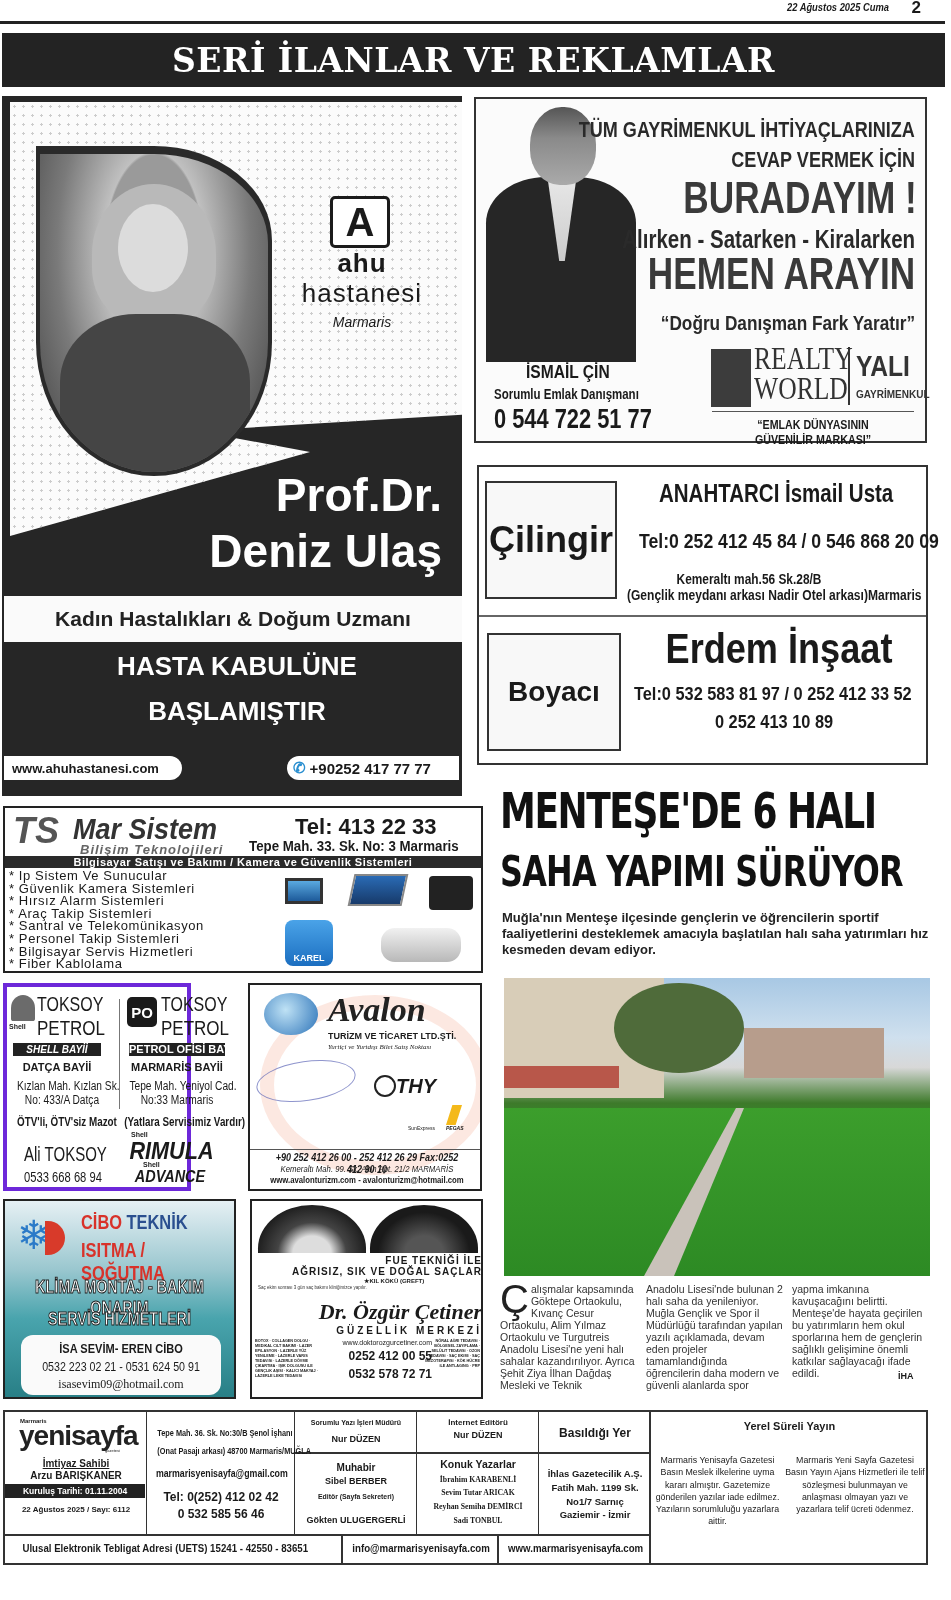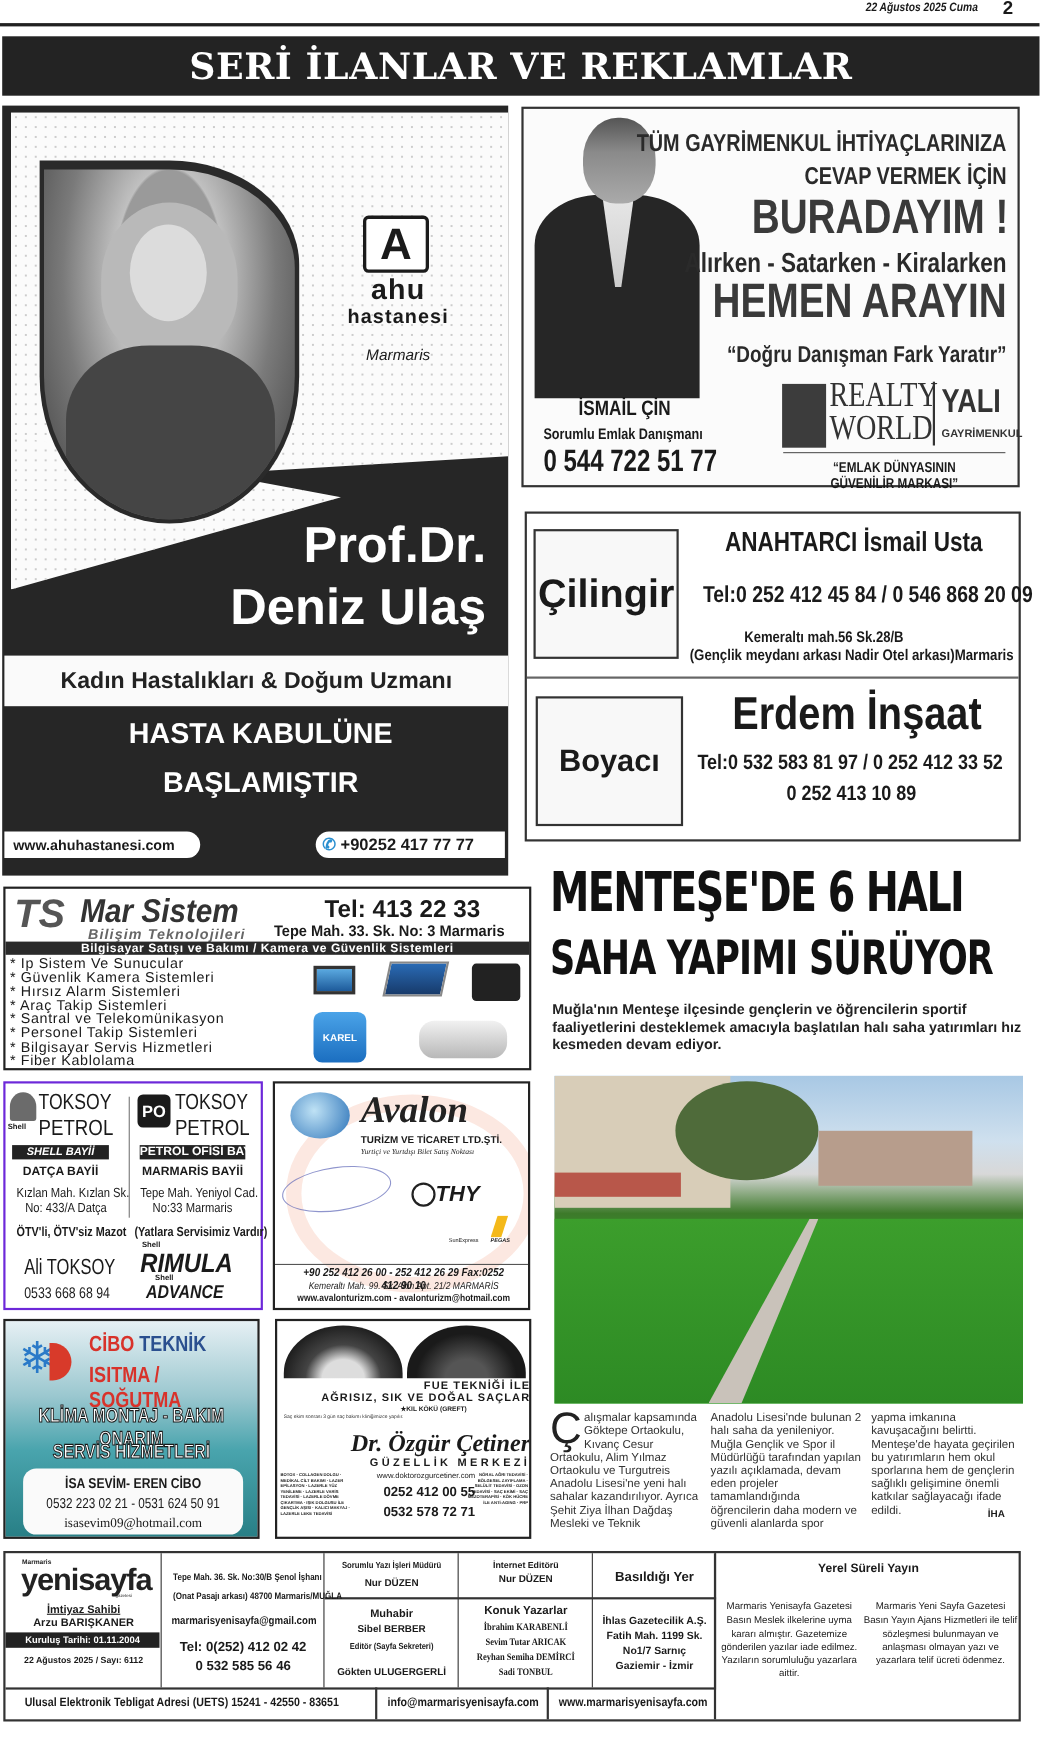"hastanesi" #ahu-name2 { font-size: 18px -> 26px; font-weight: bold -> normal }
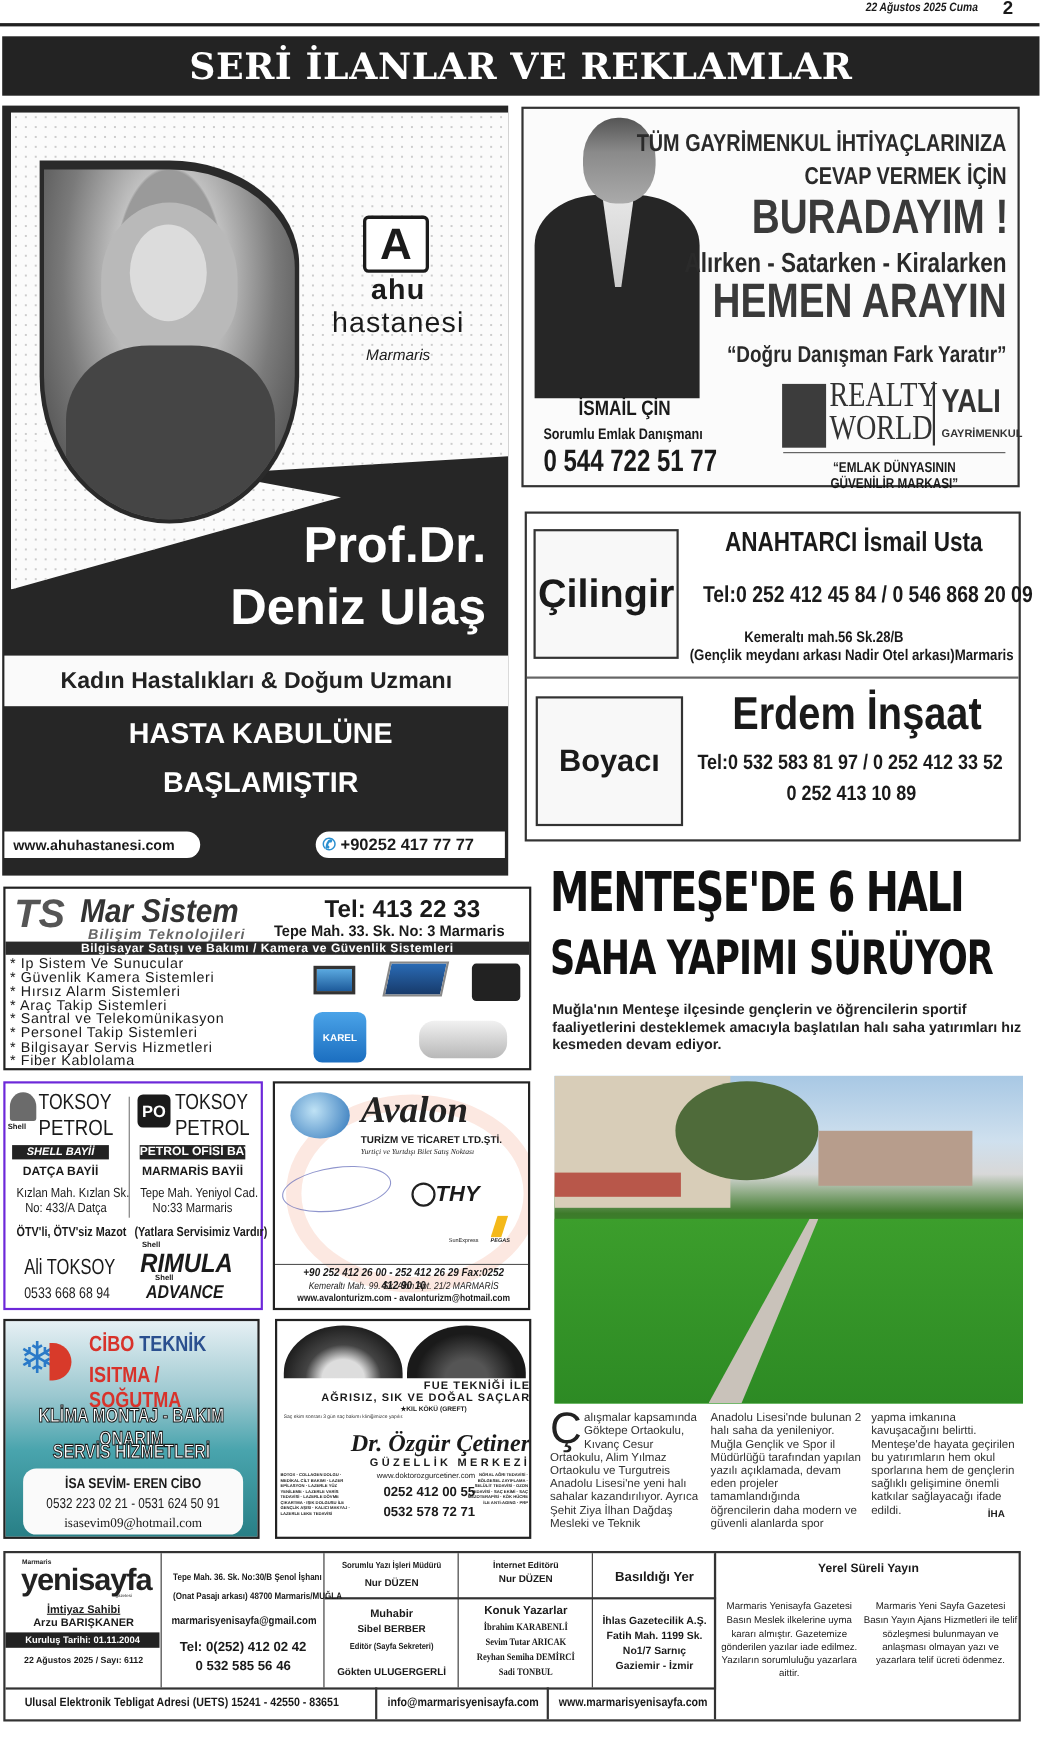"KAREL" #mar-karel { padding-bottom: 18px -> 3px }
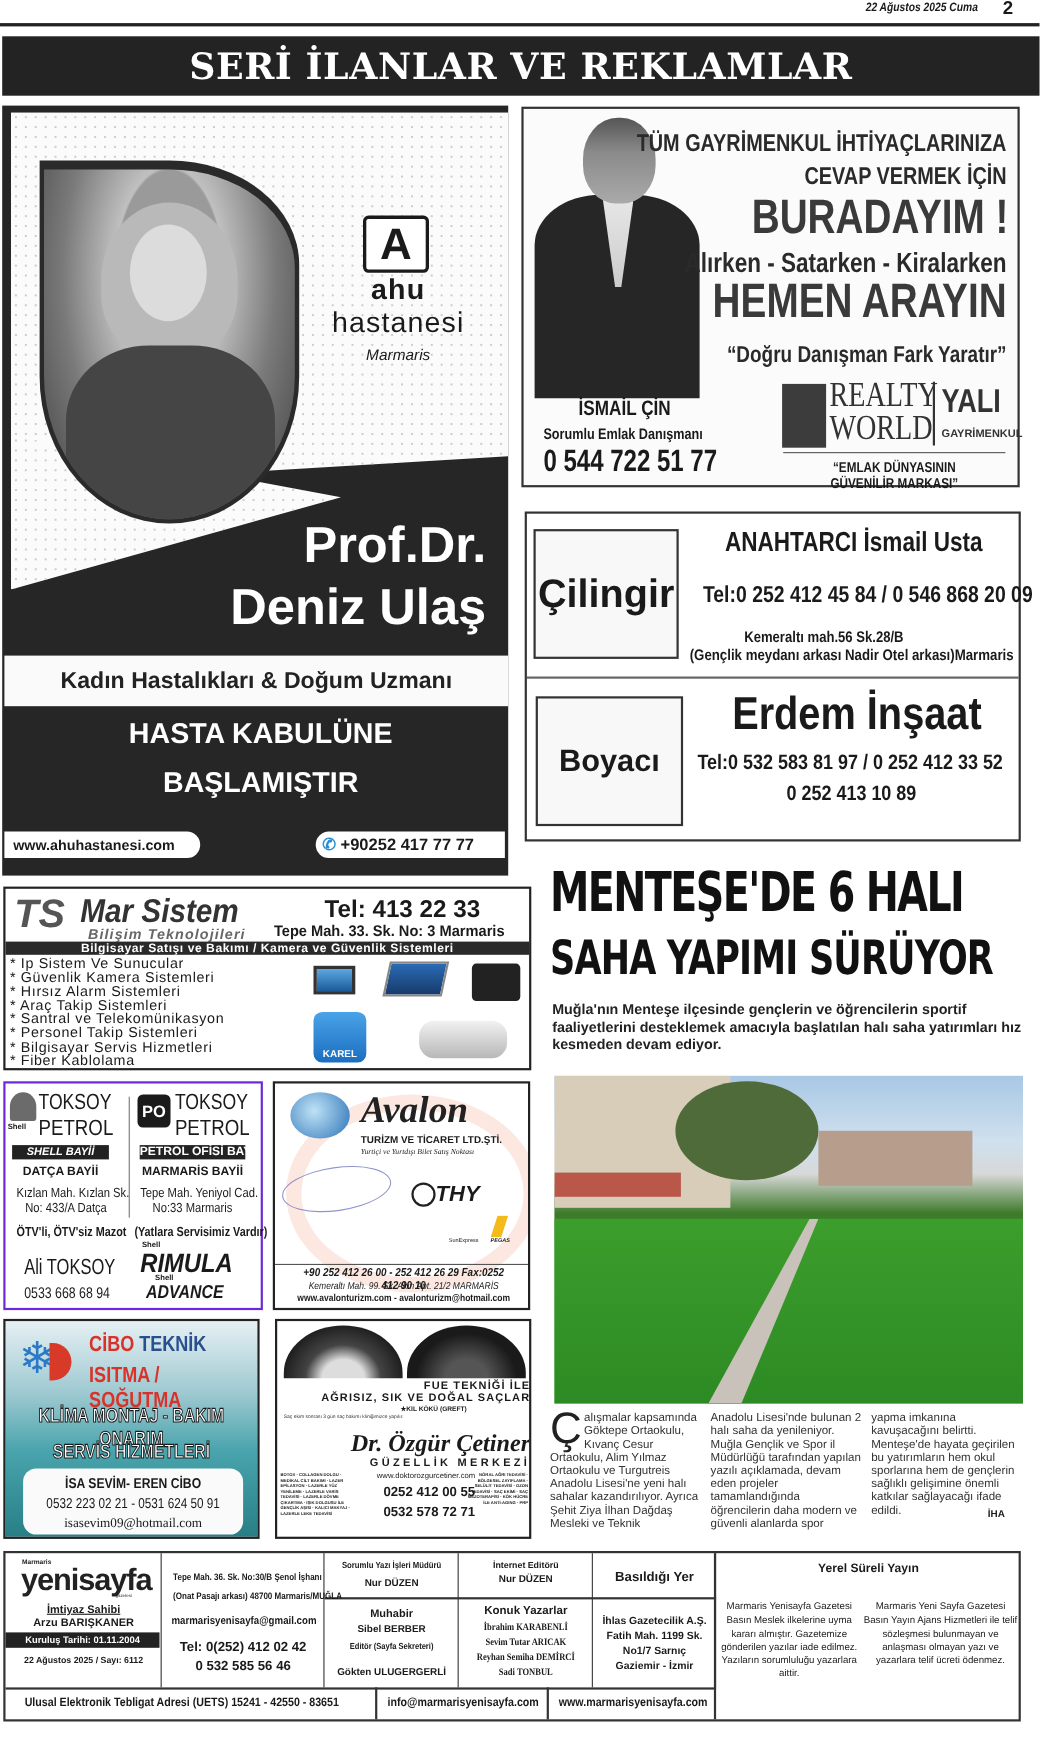"TOKSOY" #toksoy { border: 2px solid #6d28d9 -> 4px solid #6d28d9; width: 236px -> 188px }
